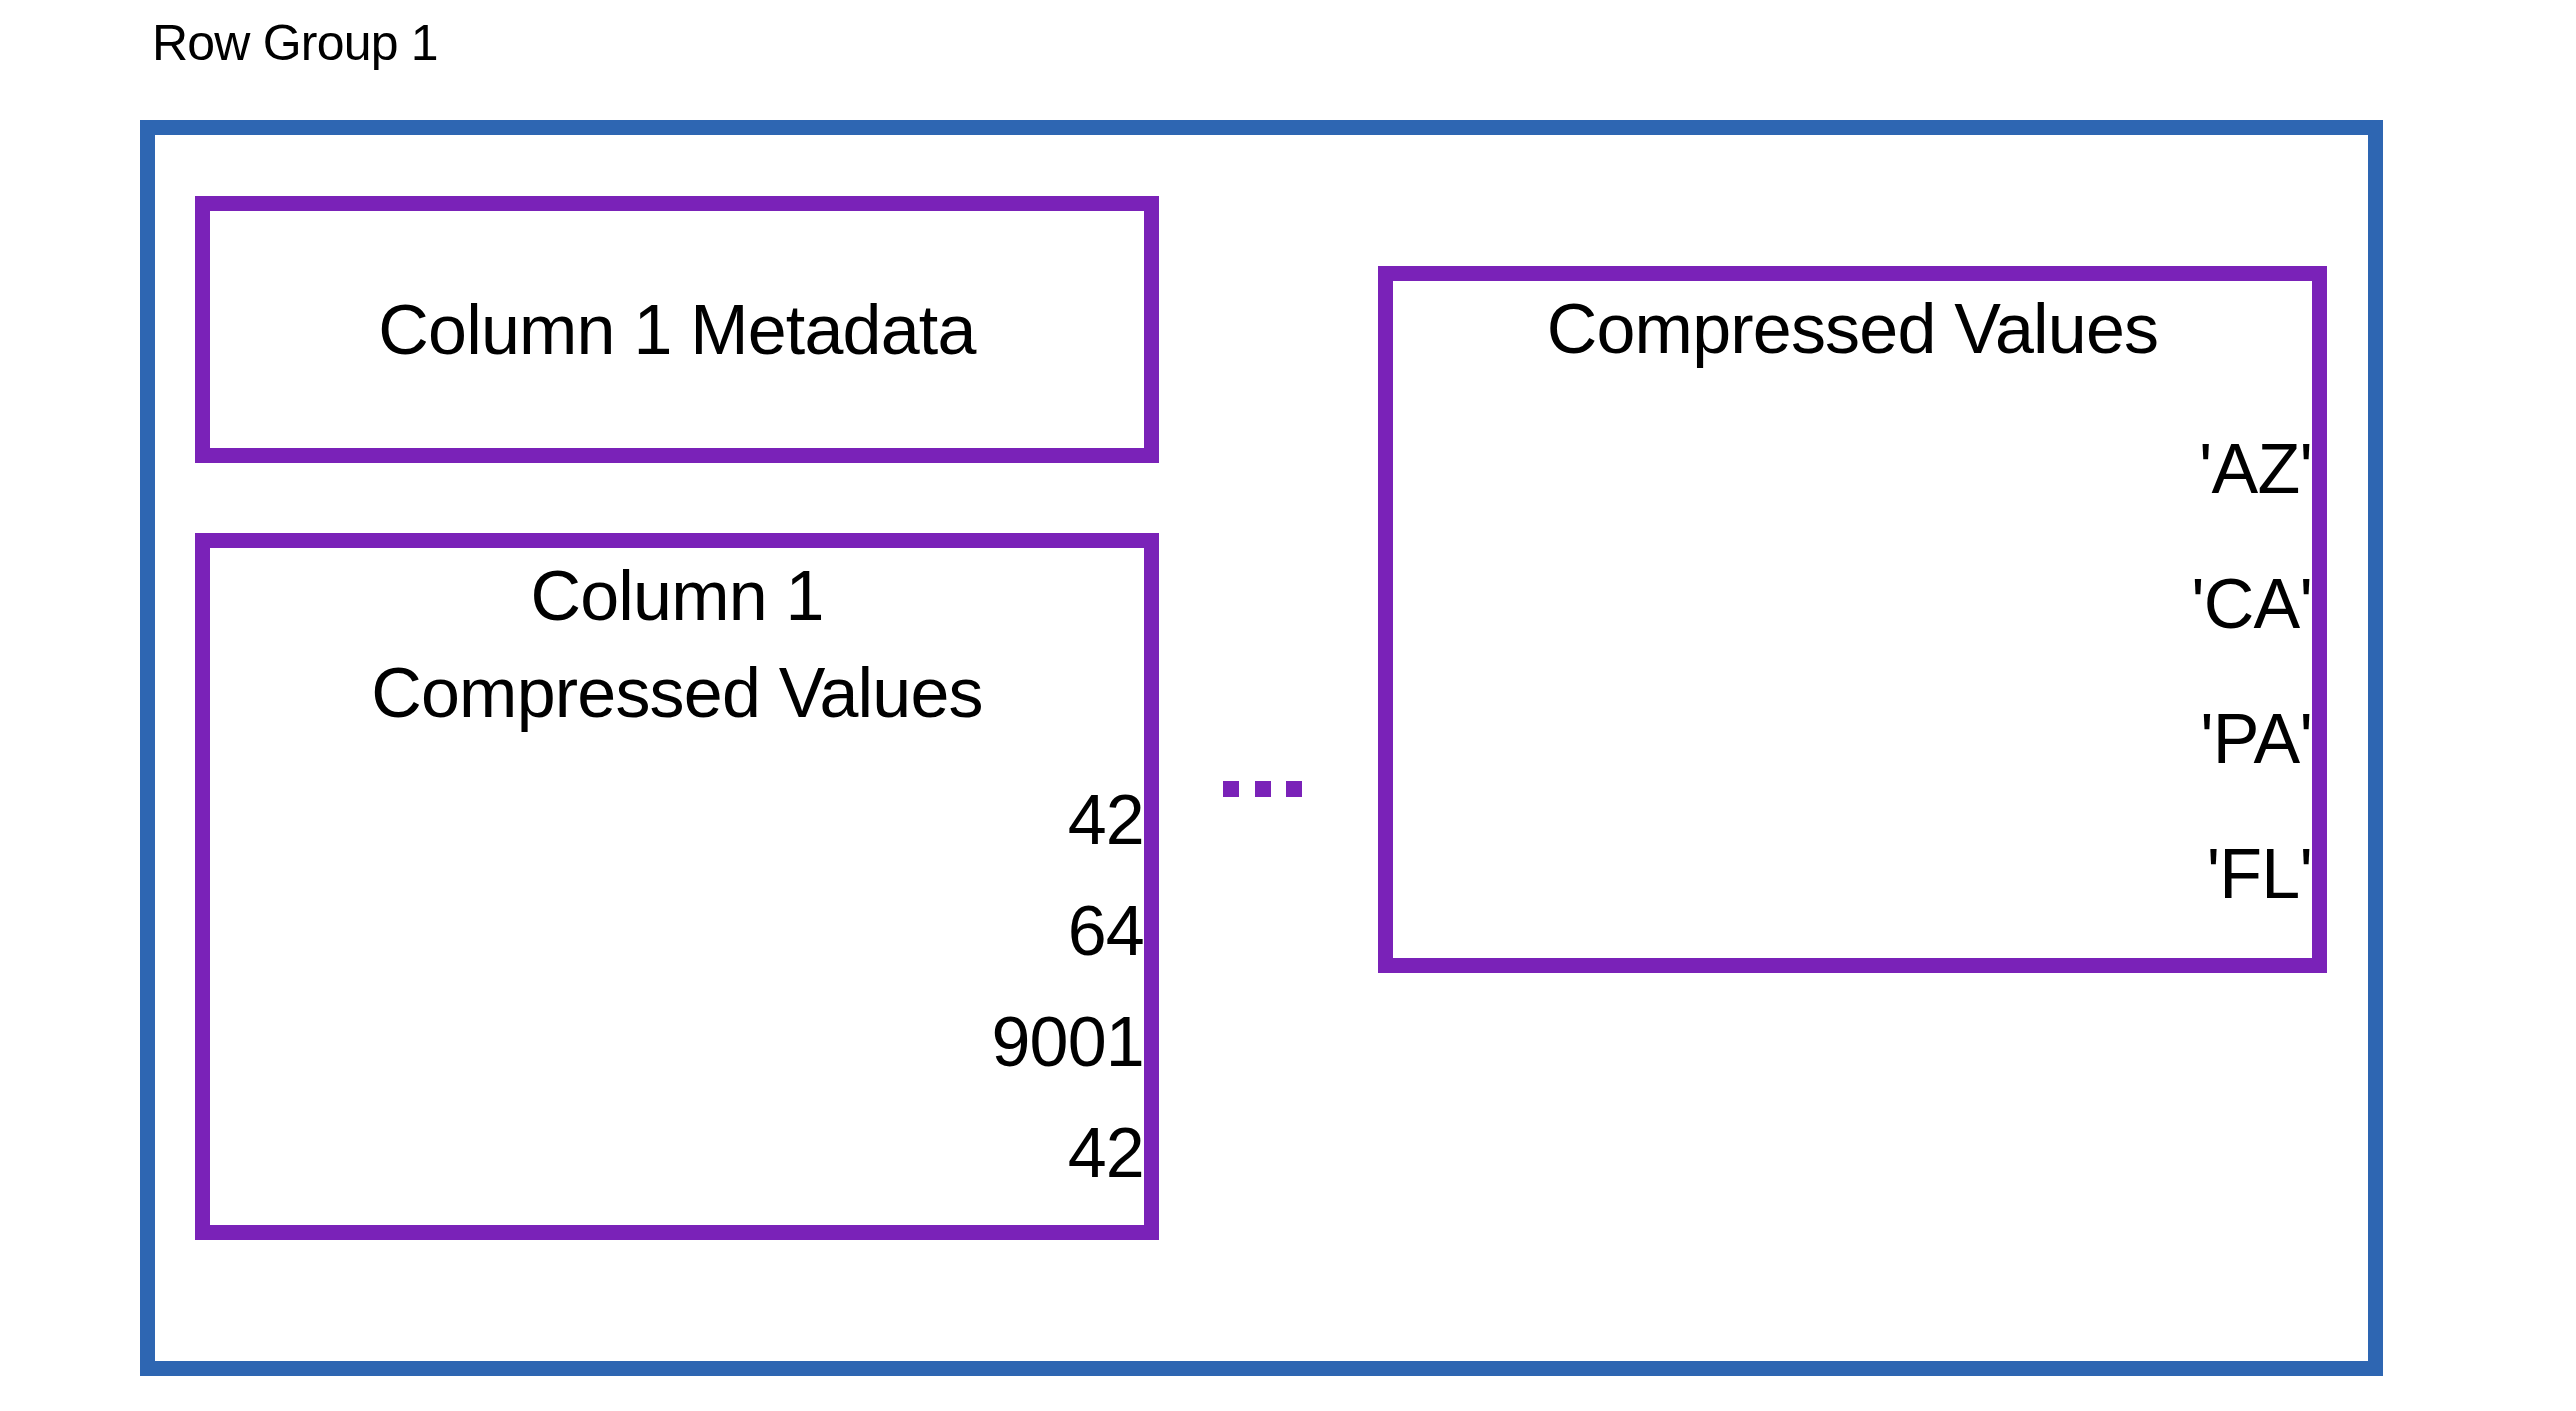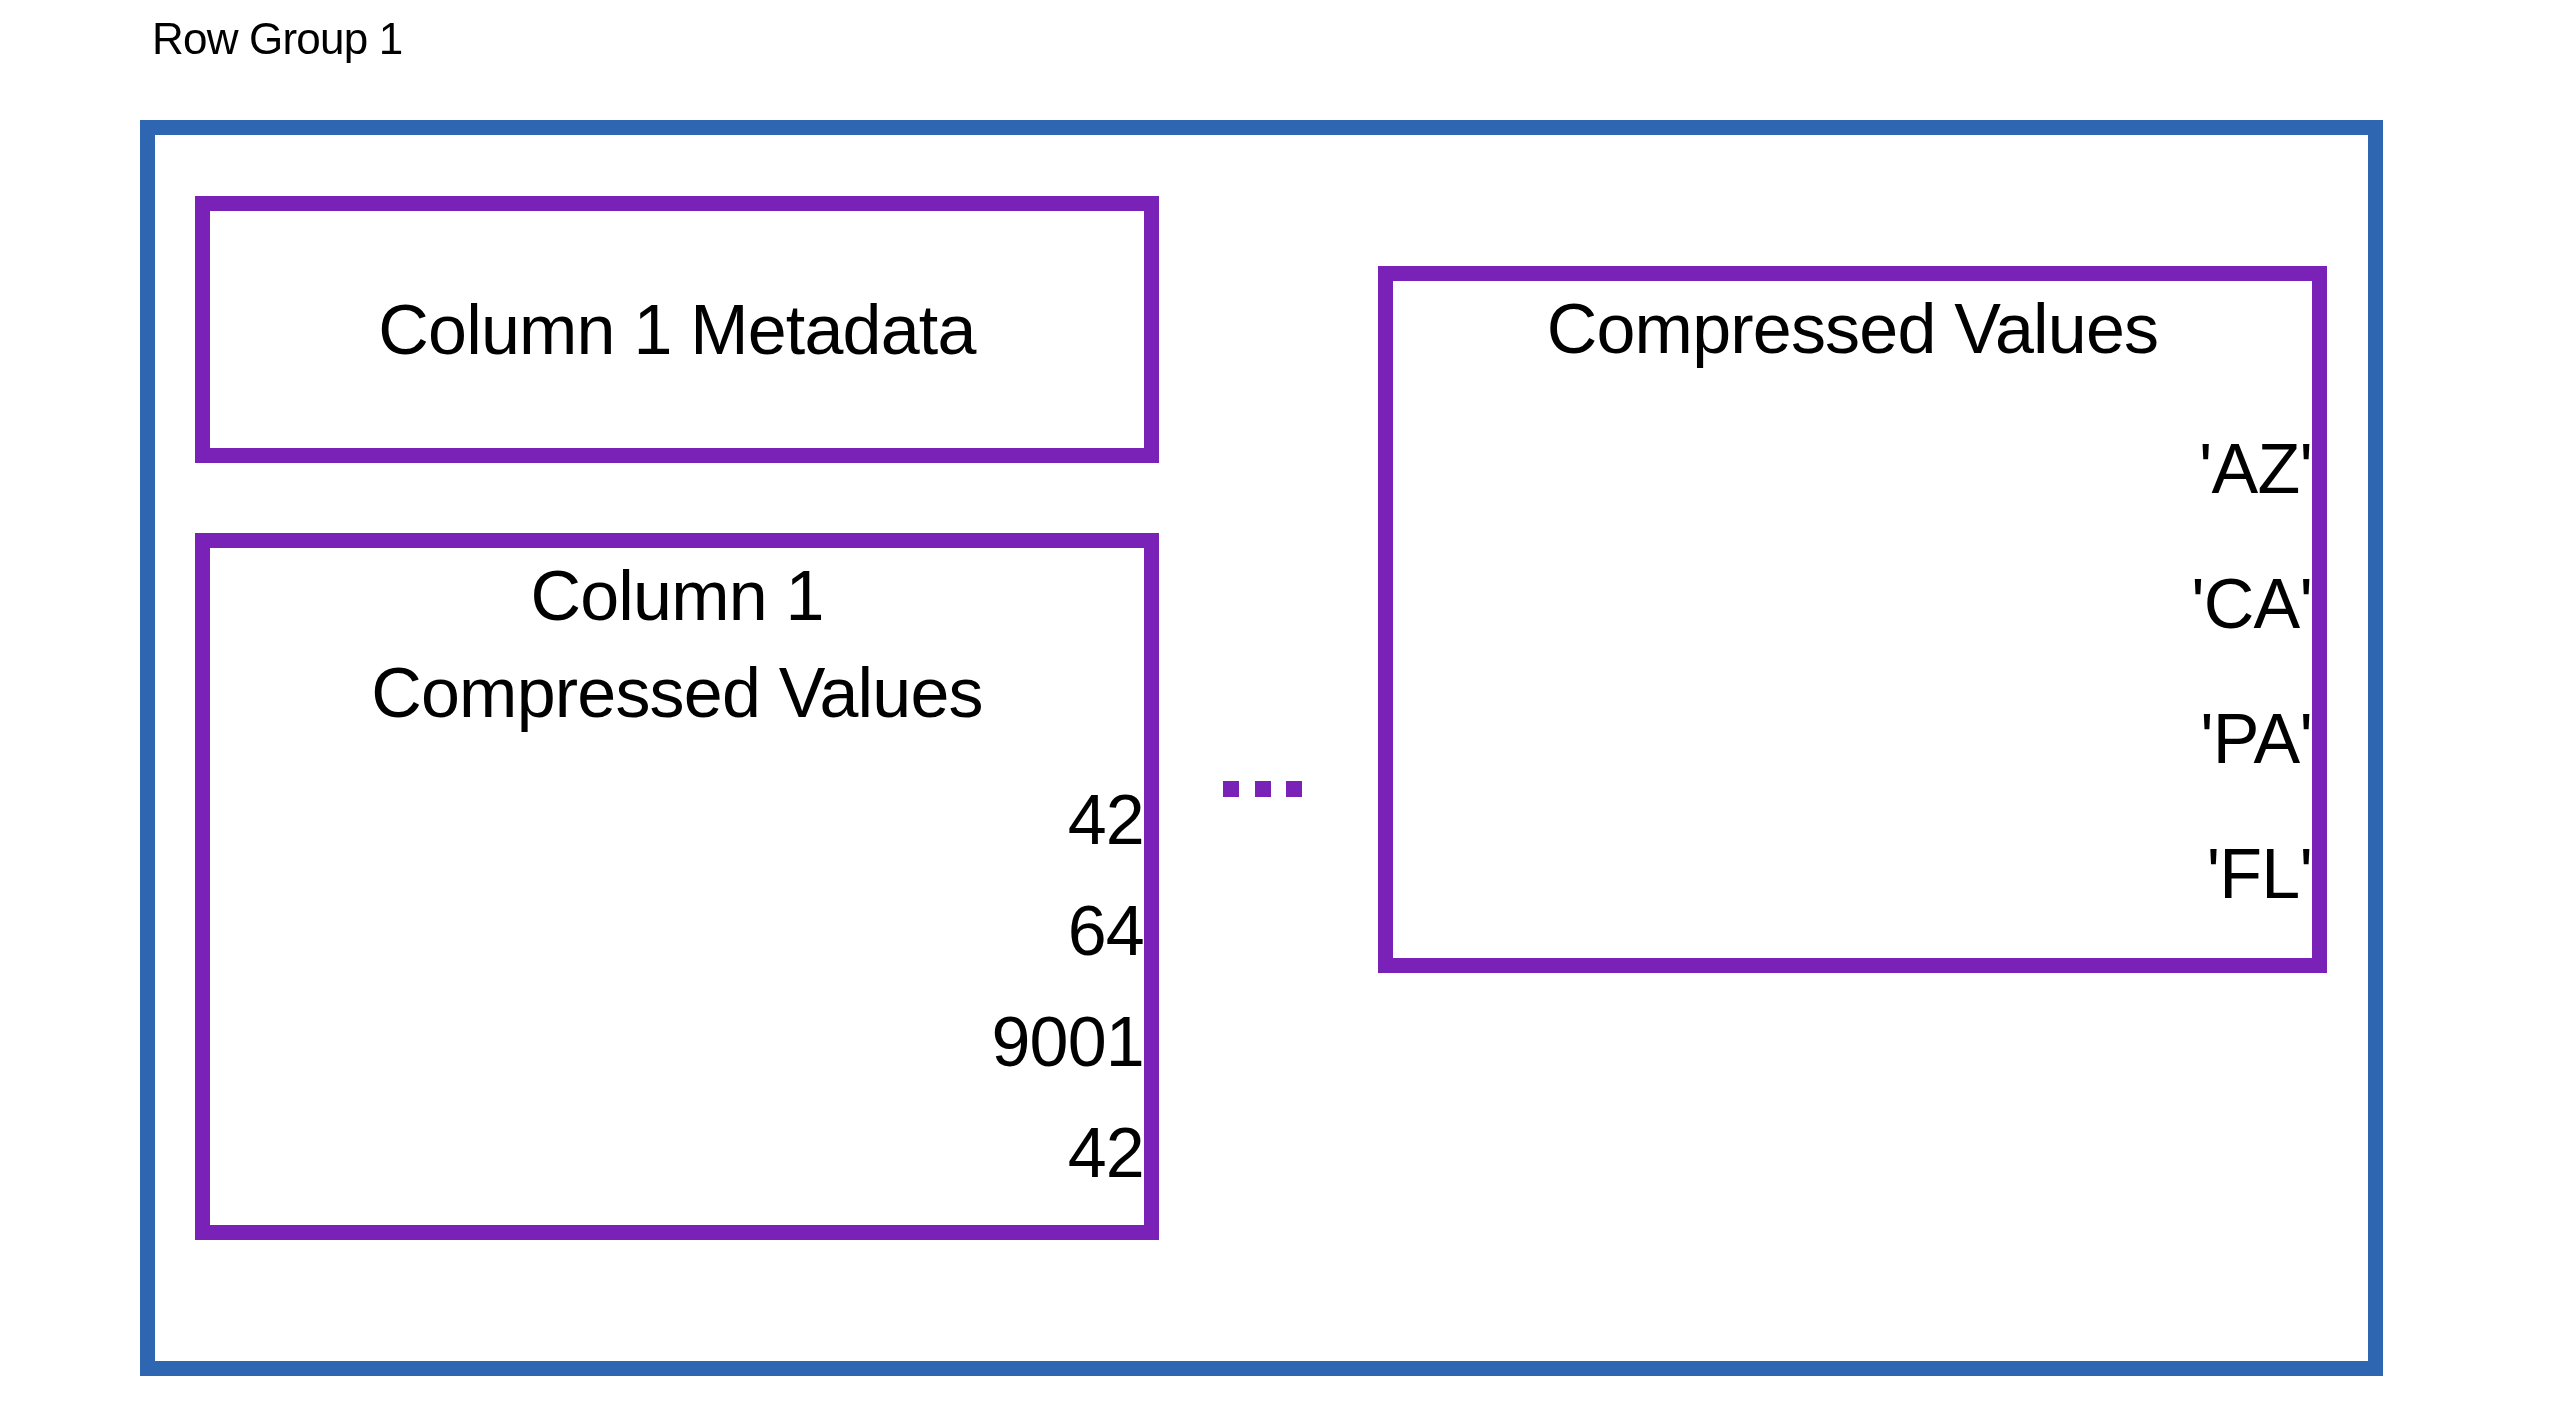"Row Group 1" .title { font-size: 44px -> 50px }
